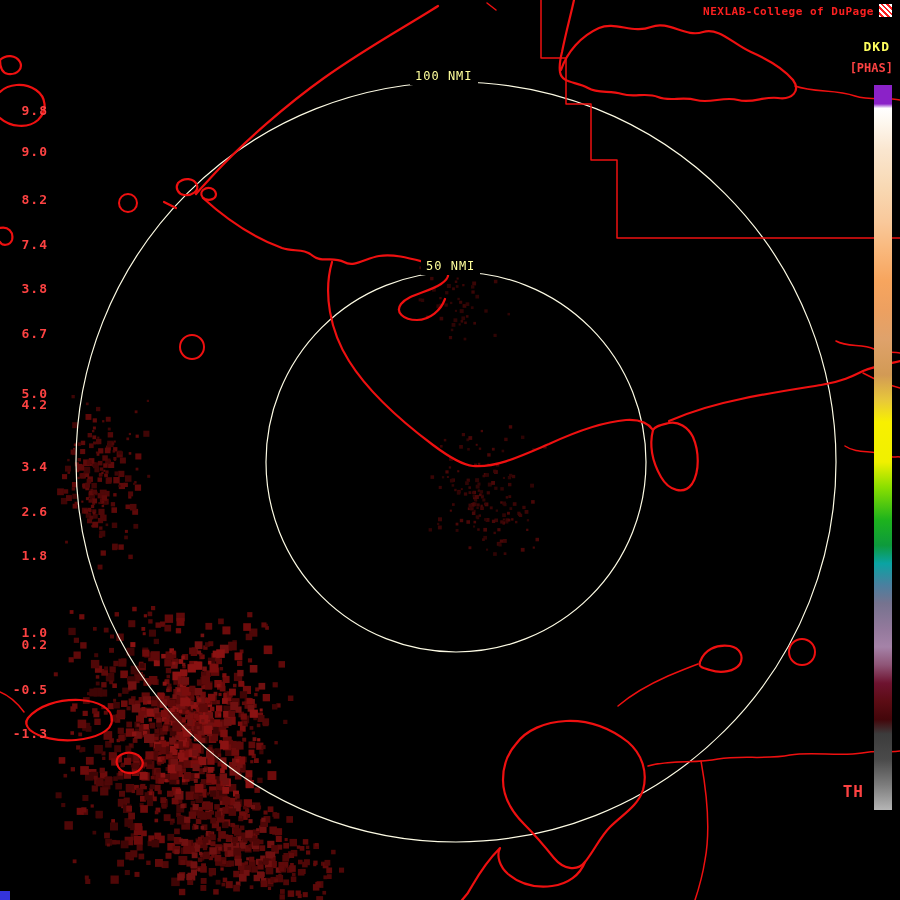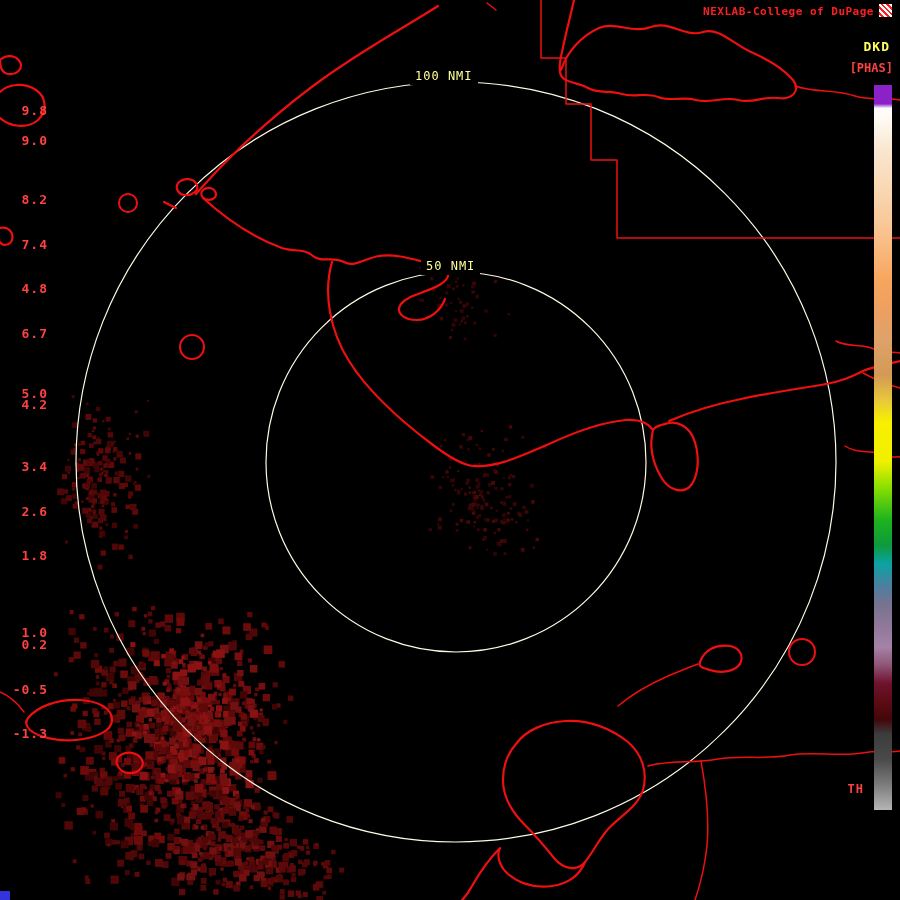"9.0" div.cb-tick { top: 133px -> 144px }
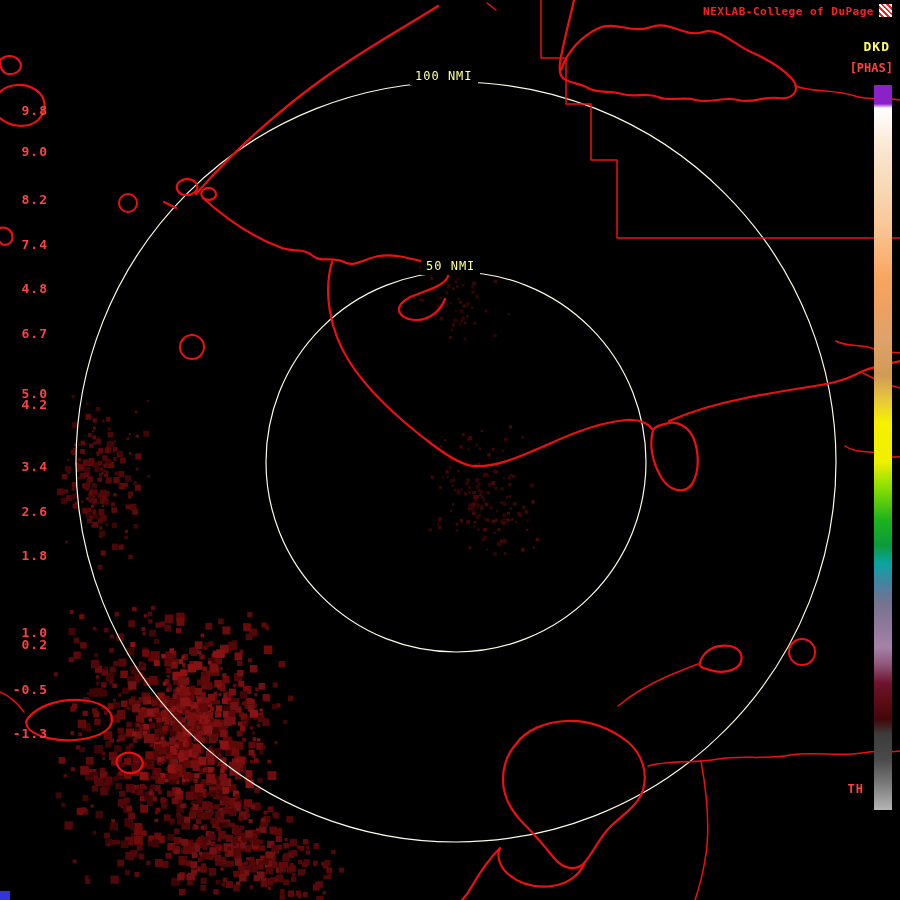"4.8" div.cb-tick { text: 4.8 -> 3.8 }
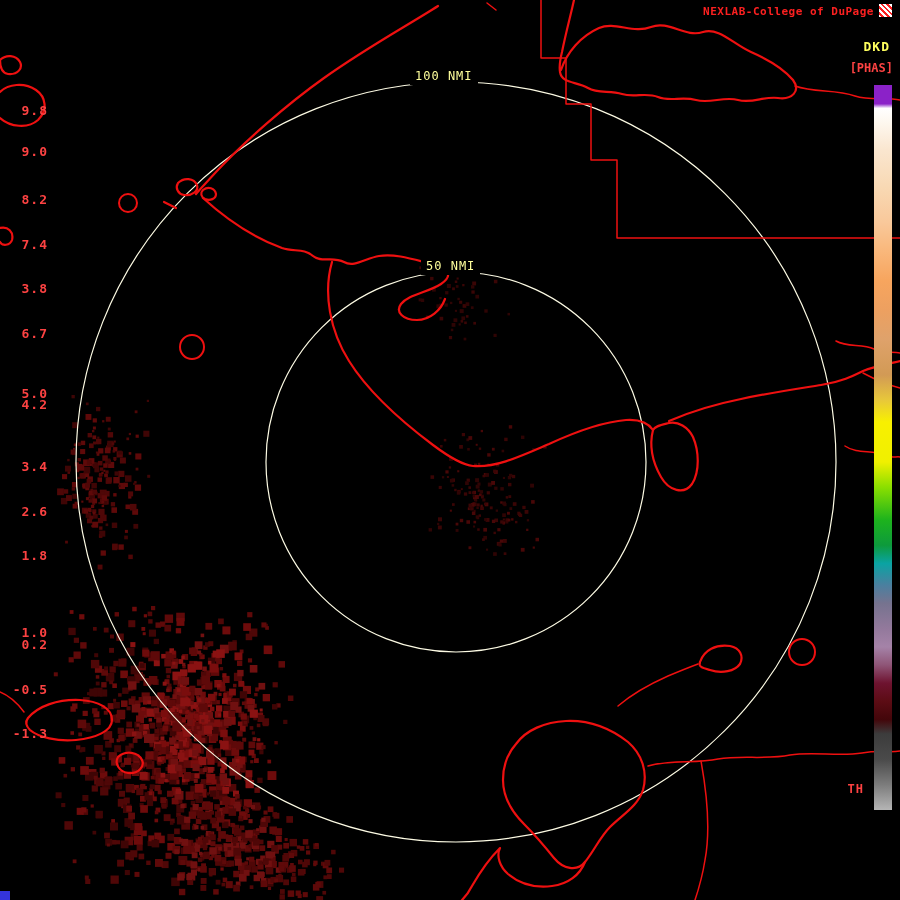"TH" .cb-th { font-size: 12px -> 16px }
